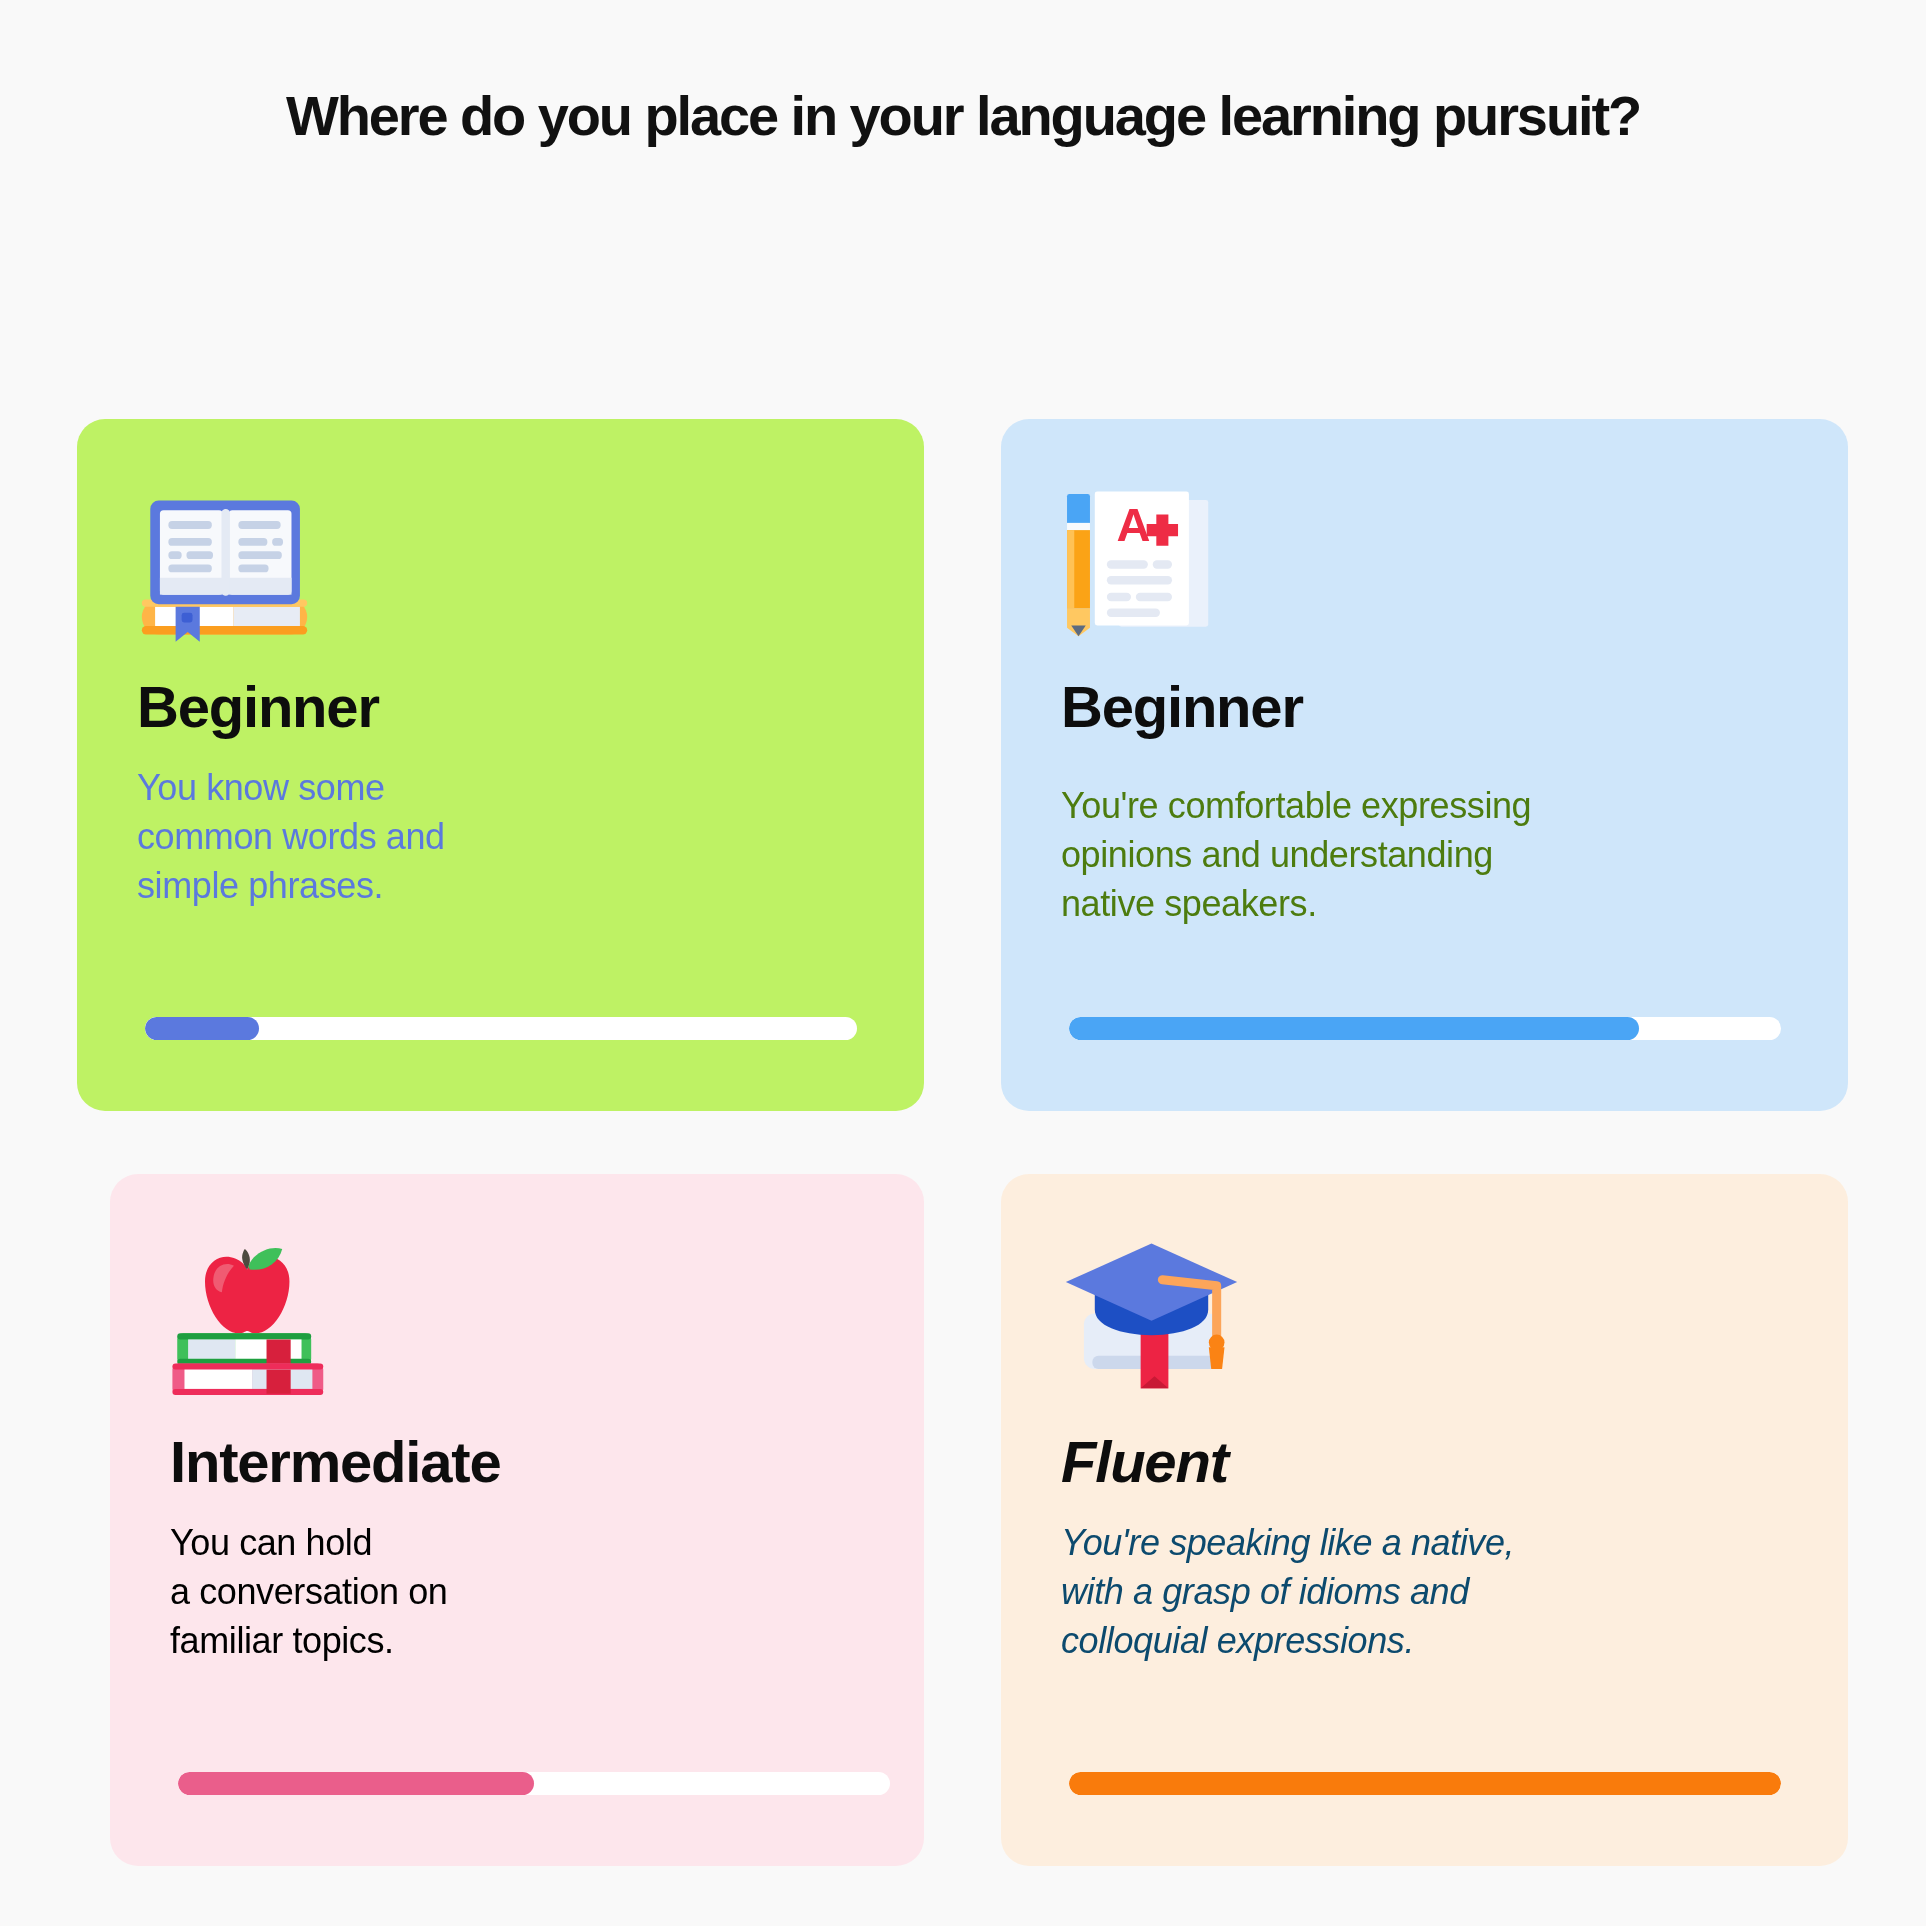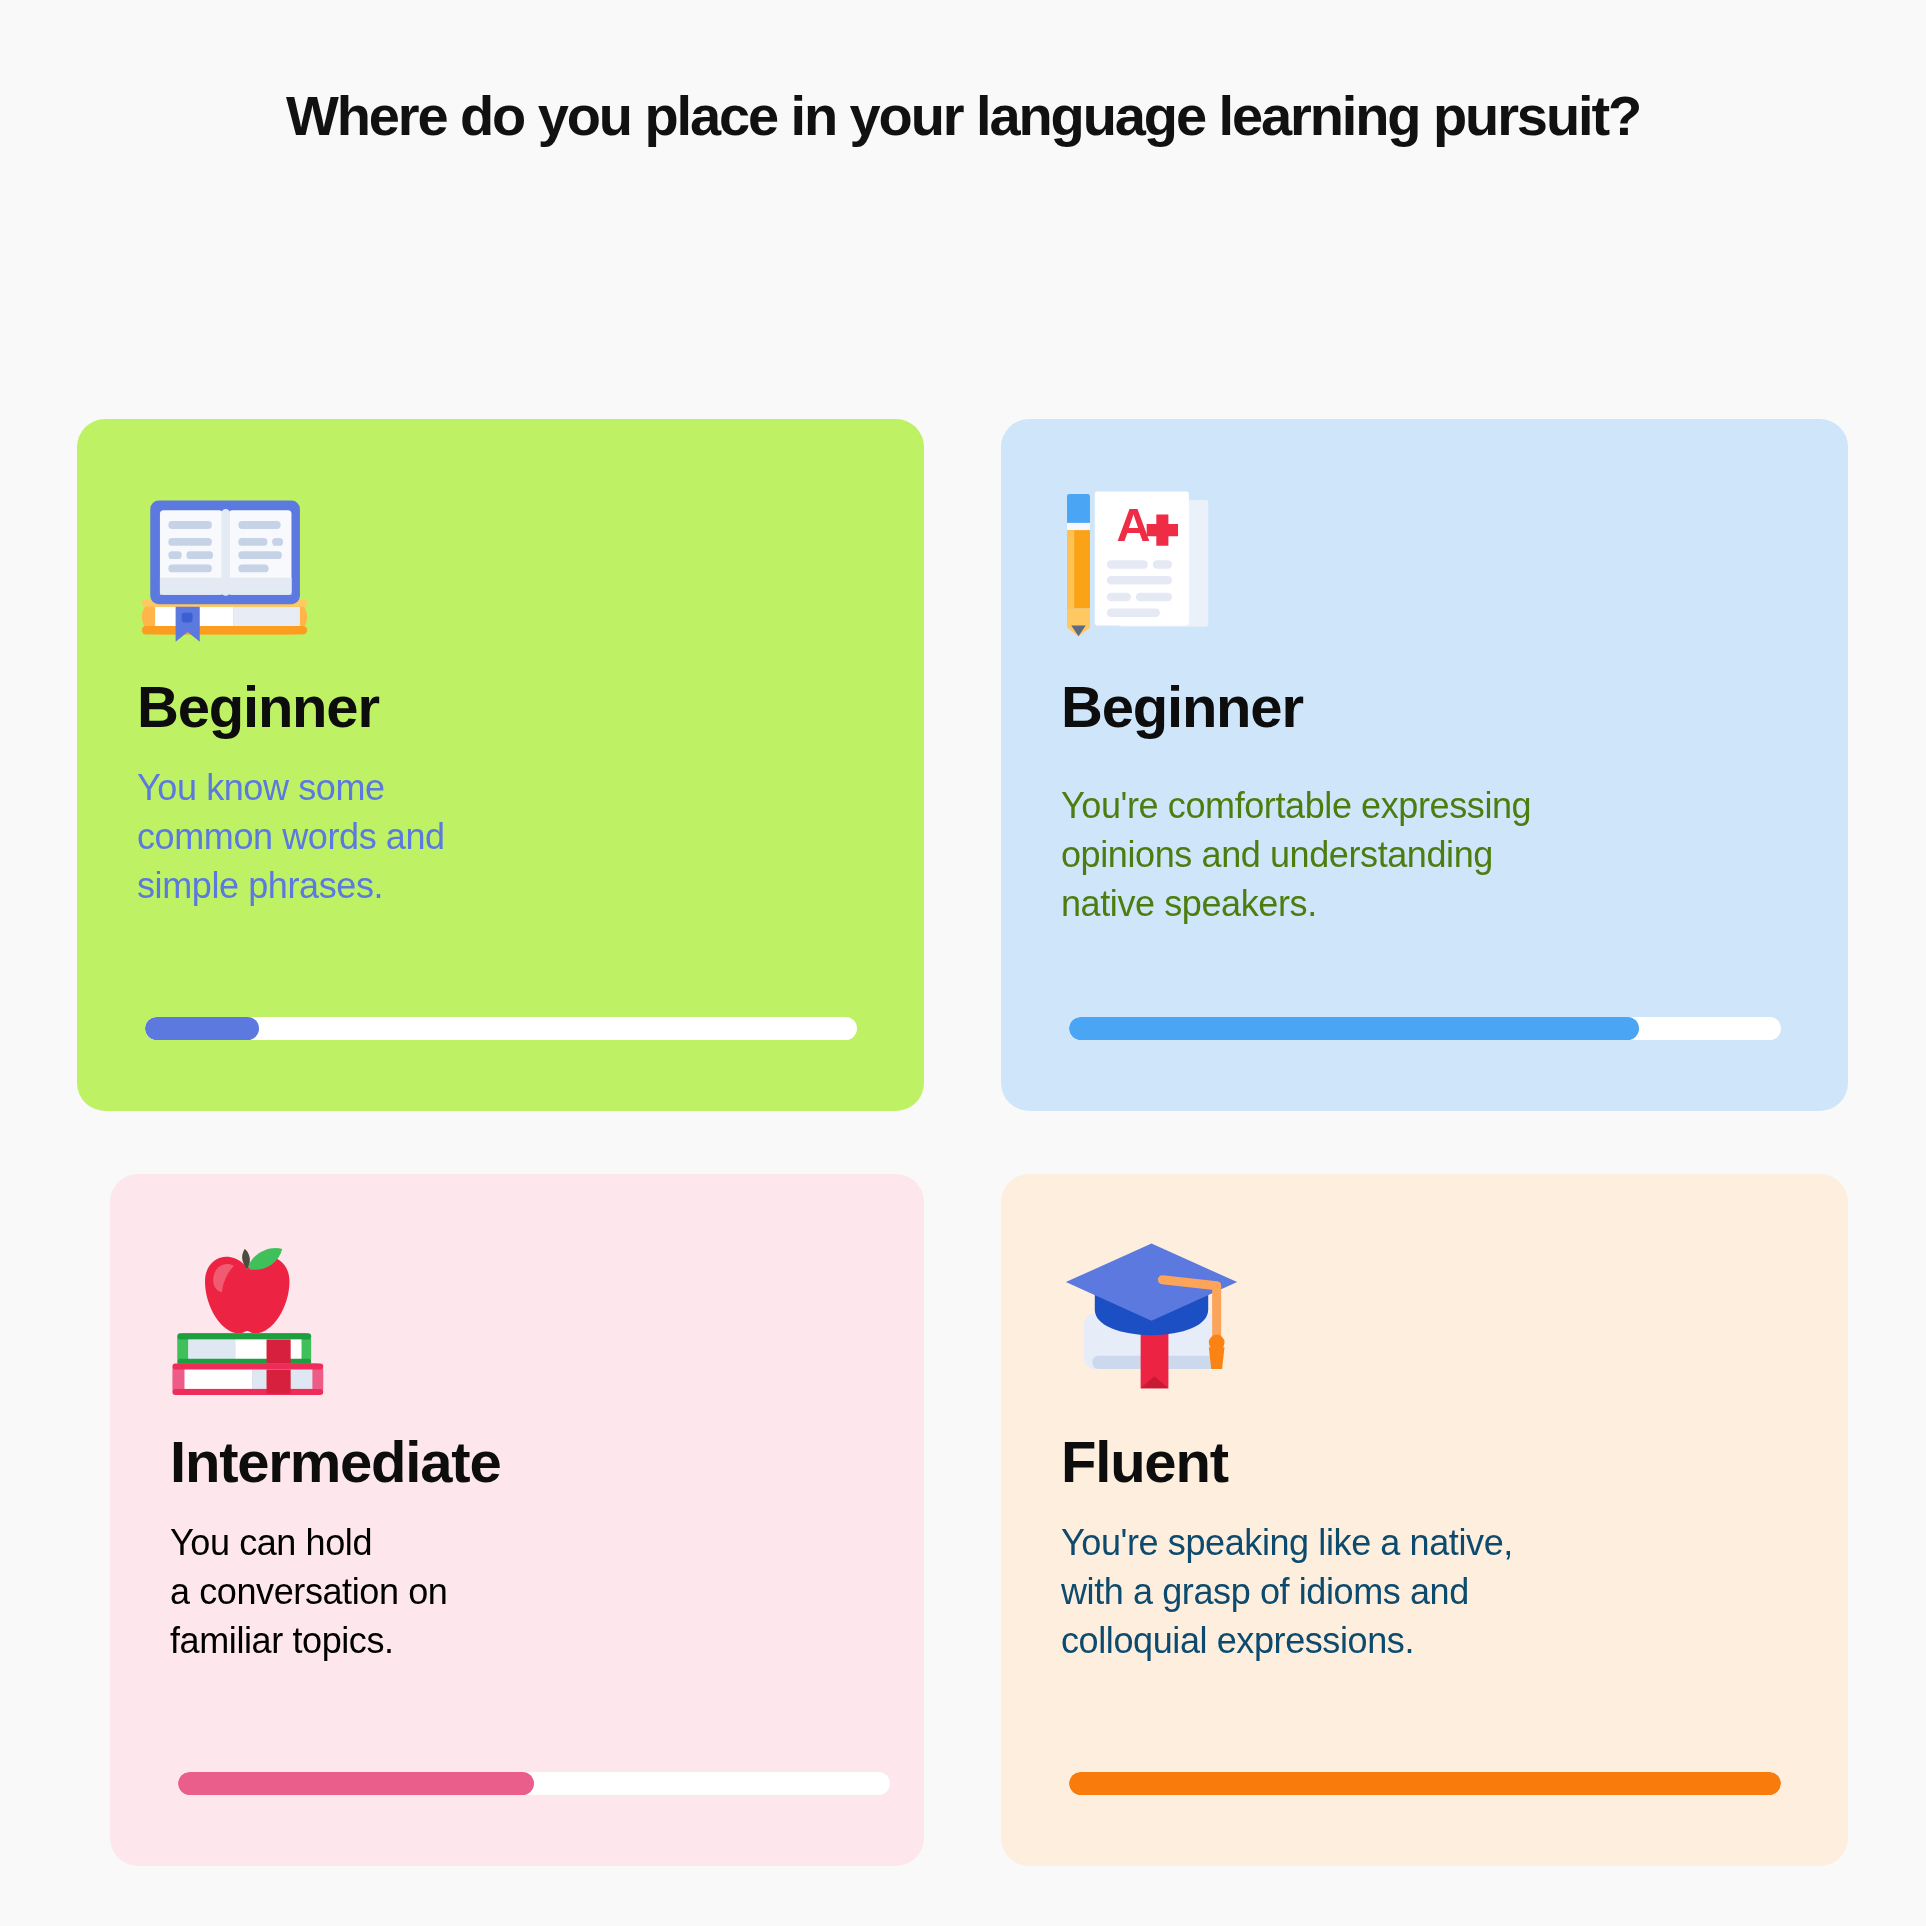"Fluent" .card.fluent { font-style: none -> italic }
